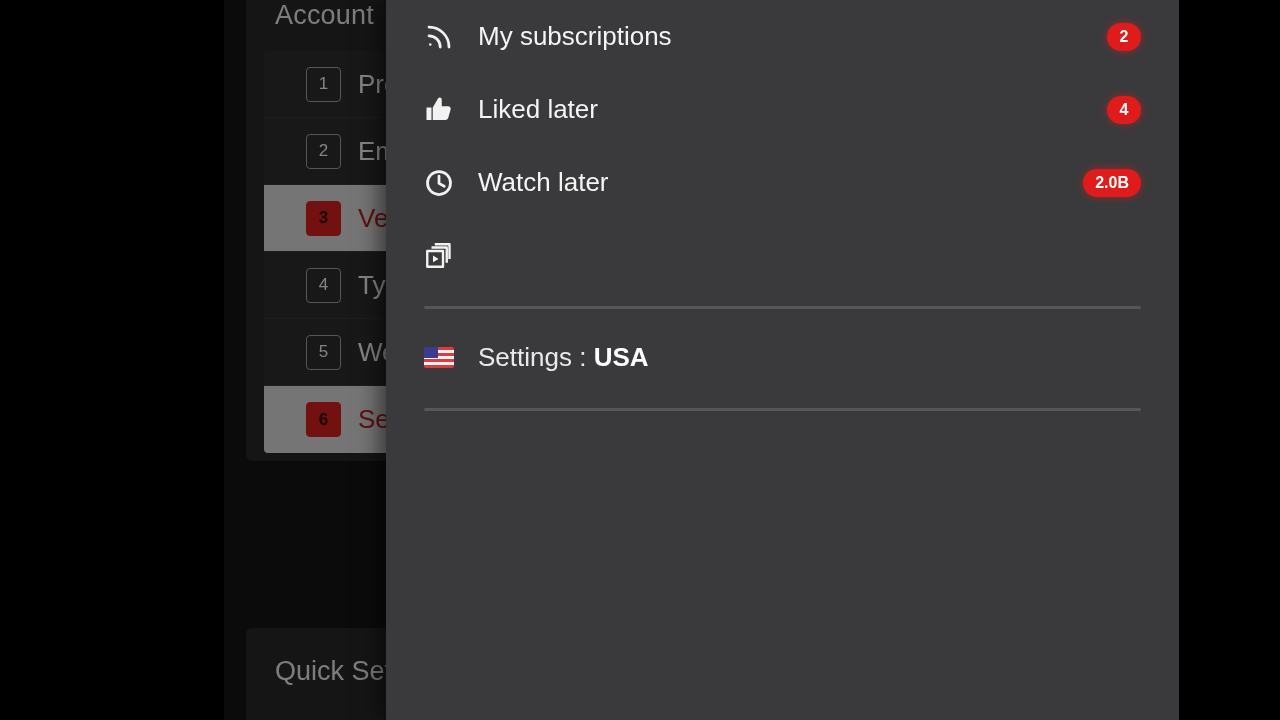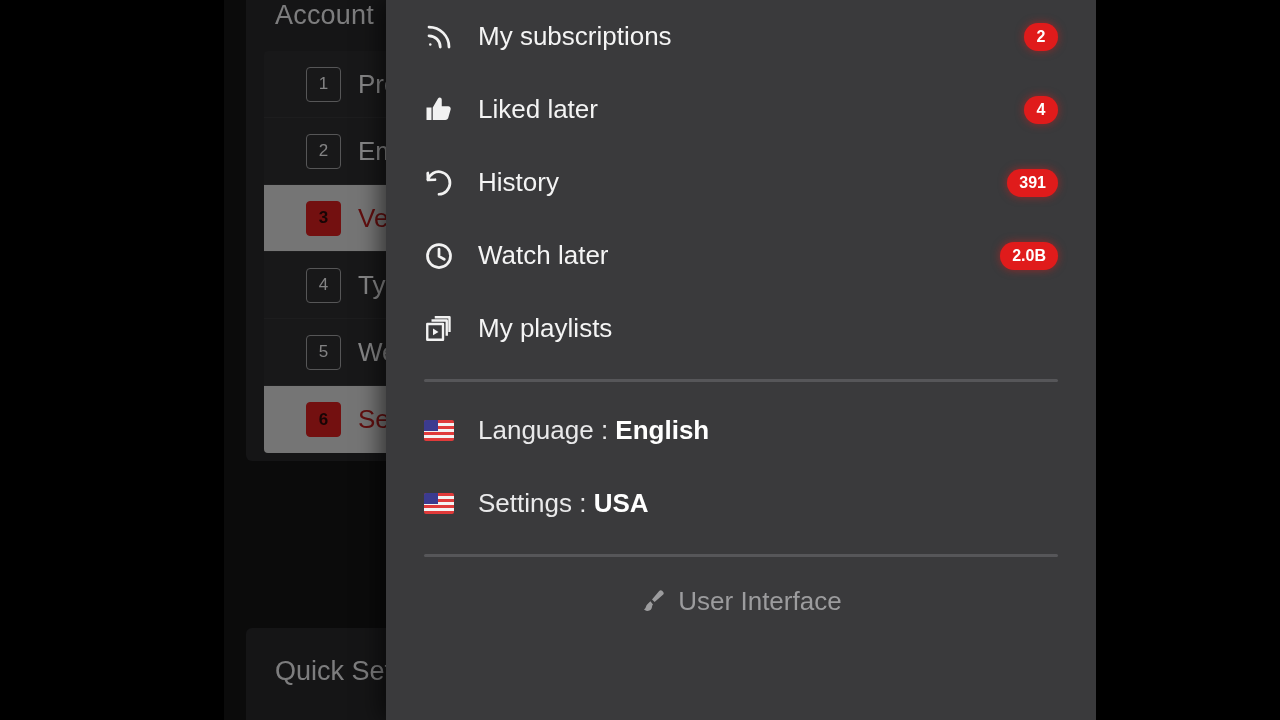"My subscriptions" .menu { width: 710px -> 793px }
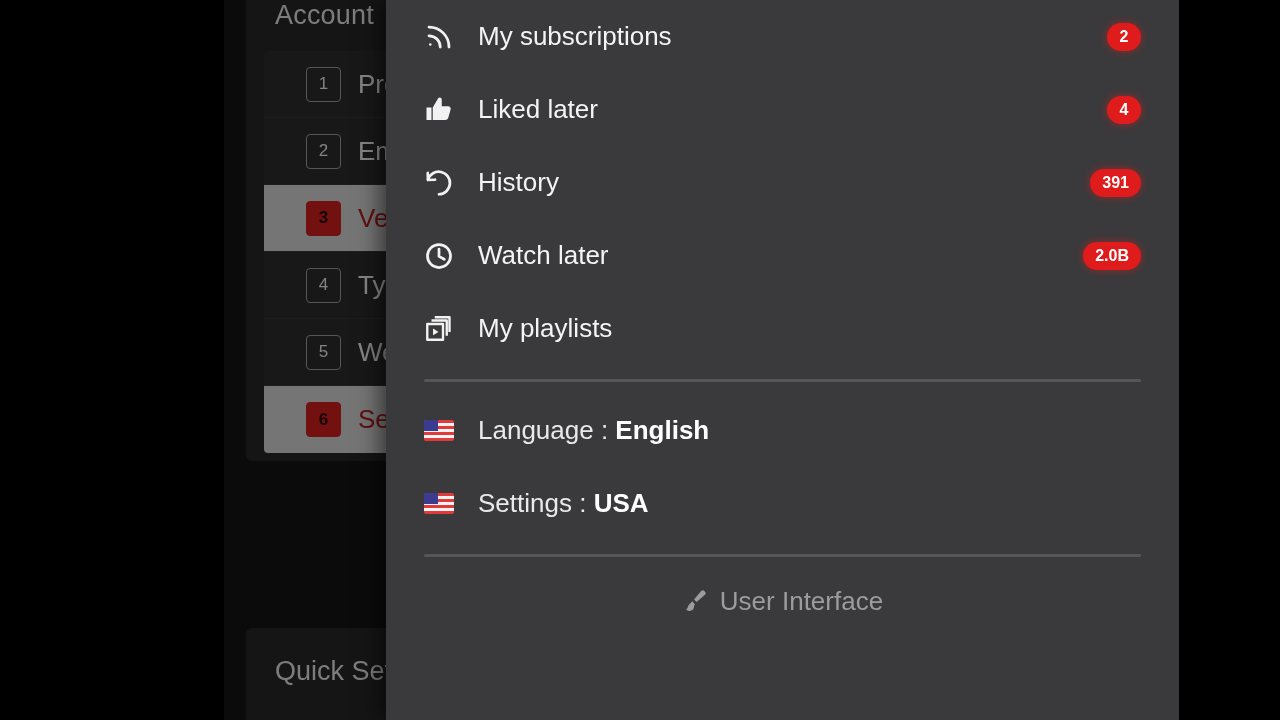"History" div.m-row { html: <div> <span> <svg> <path></path> <polyline></polyline> </svg> </span> <span>History</span> <span>391</span> </div> -> none }
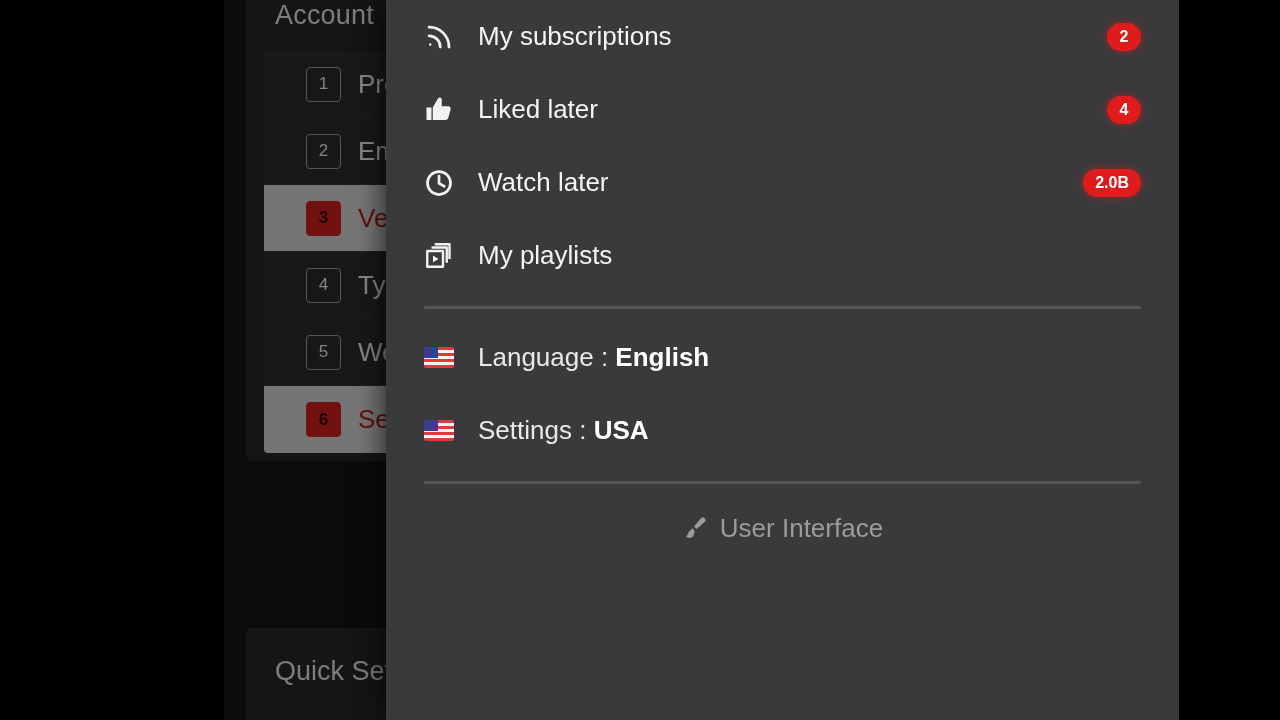"My playlists" span.m-label { html: <span>My playlists</span> -> none }
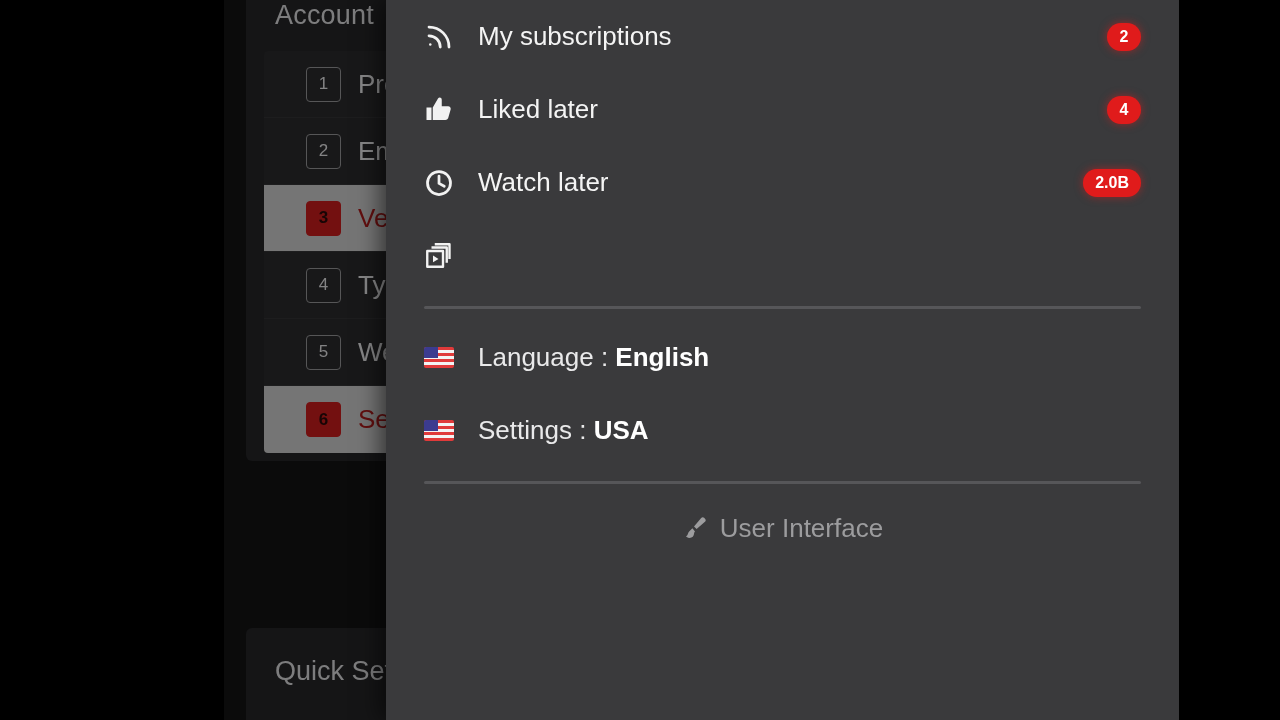"Language : English" div.m-kv { html: <div> <span> <span></span> </span> <span><span>Language : </span><span>English</span></span> </div> -> none }
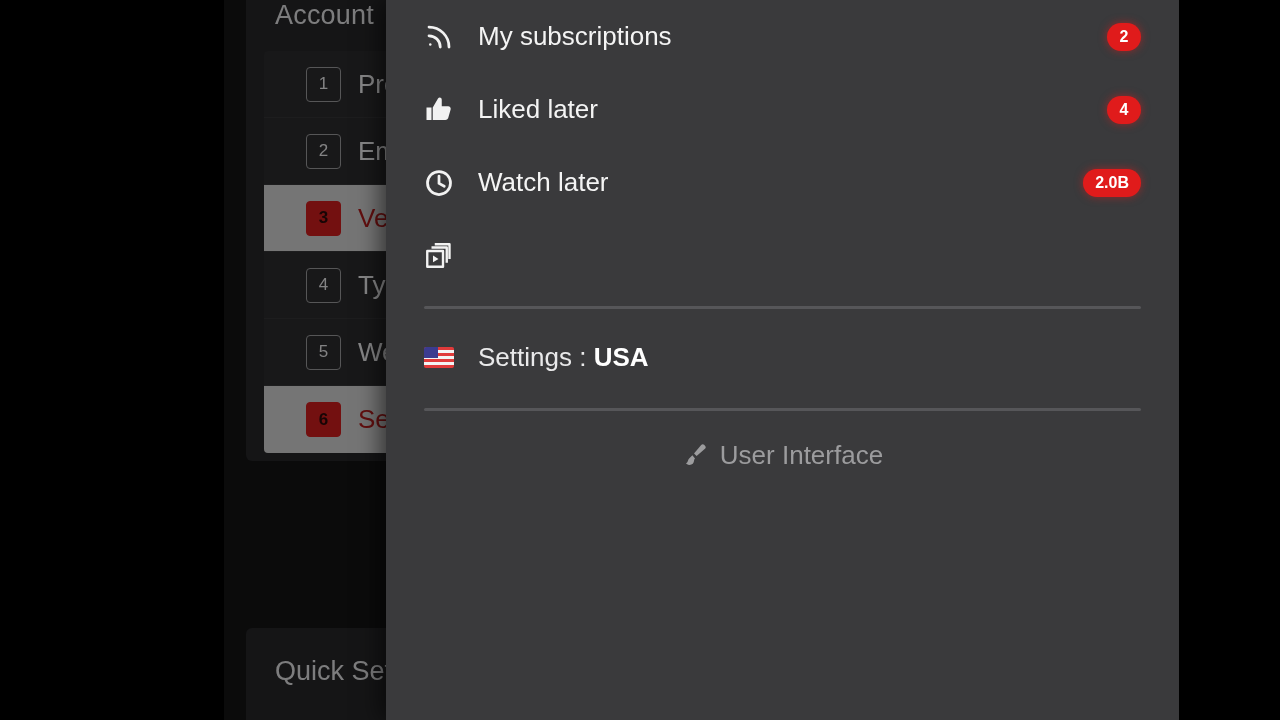"User Interface" div.ui-head { html: <div> <span> <svg> <path></path> <path></path> </svg> </span> <span>User Interface</span> </div> -> none }
